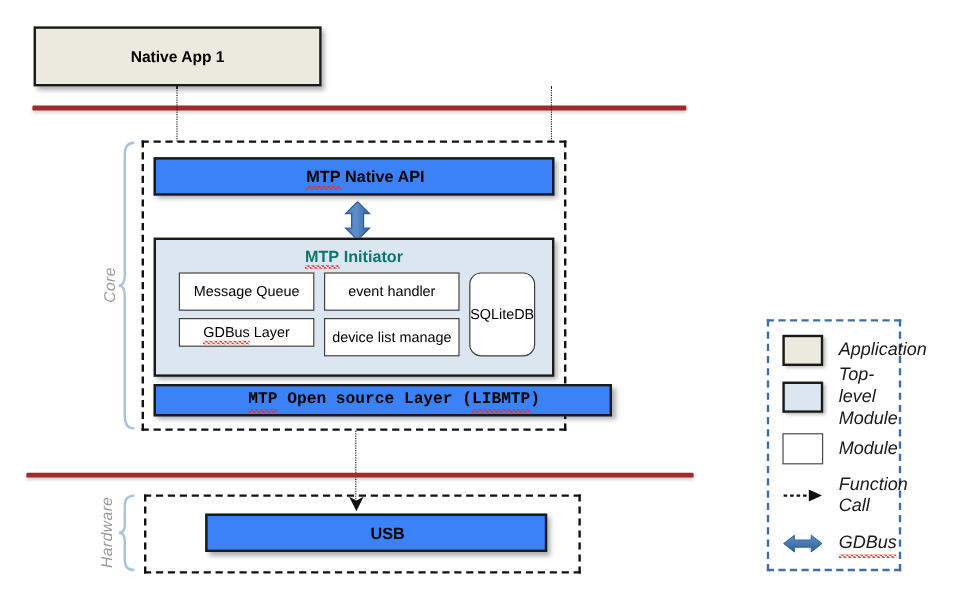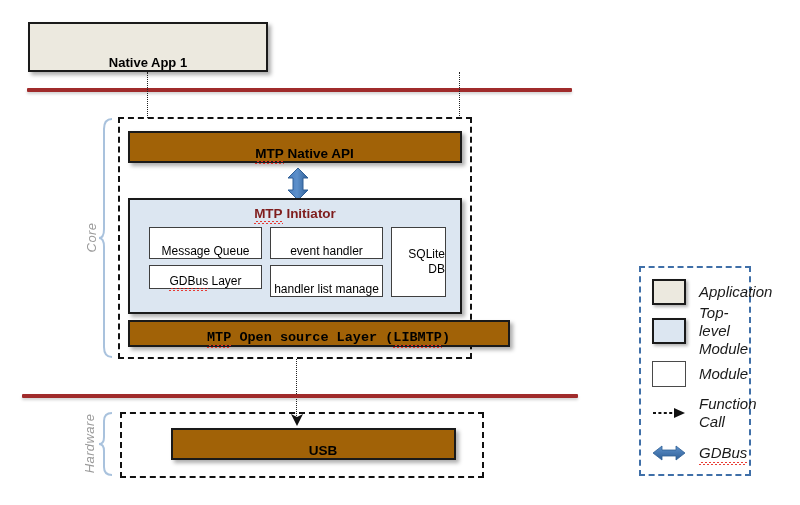"Native App 1" .box { align-items: flex-end -> center }
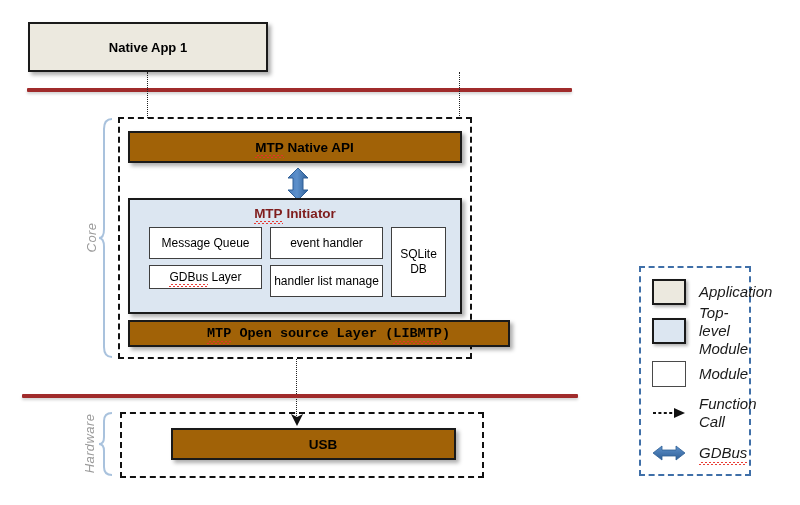"MTP Native API" .module-top { background: #a16207 -> #3b82f6 }
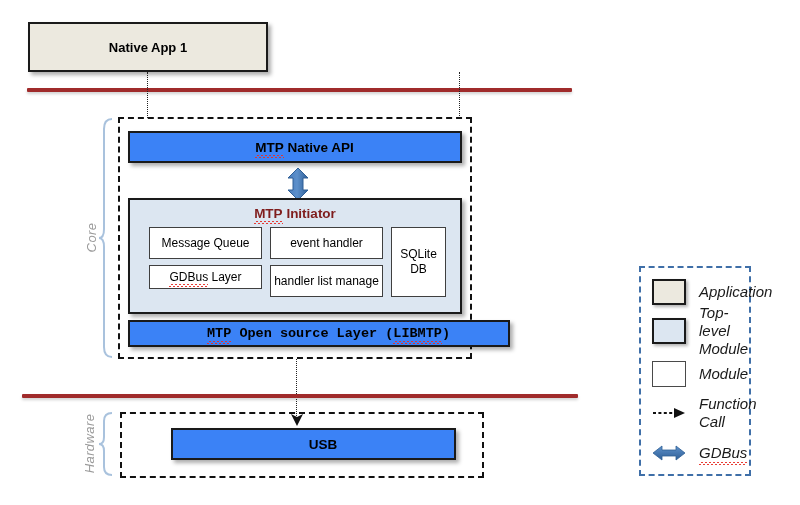"MTP Initiator" .container-title { color: #7f1d1d -> #0f766e }
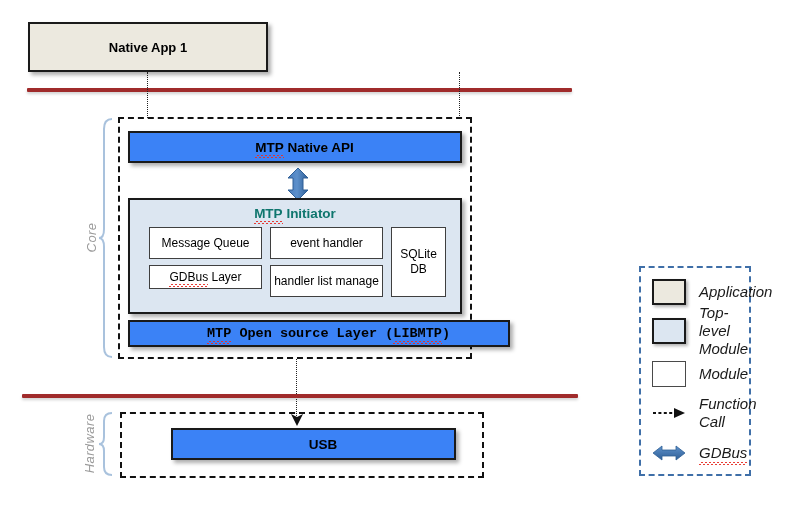"SQLite" div.box { border-radius: none -> 10px; flex-direction: column -> row }
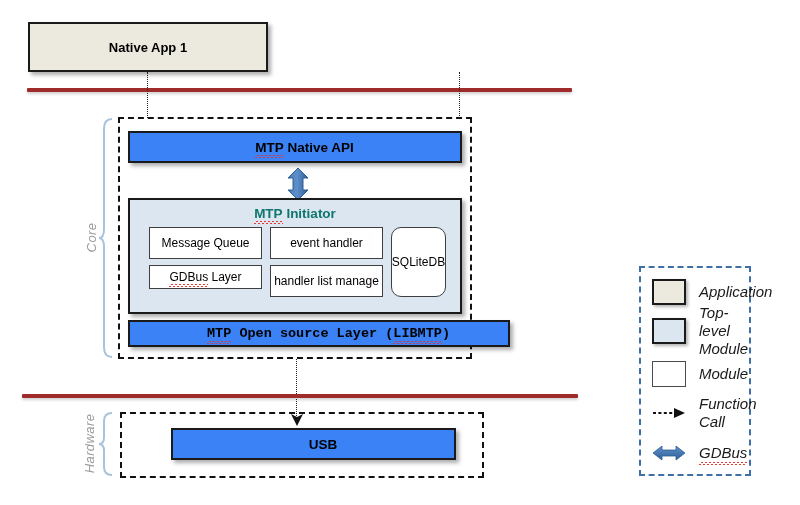"handler list manage" span { text: handler -> device }
